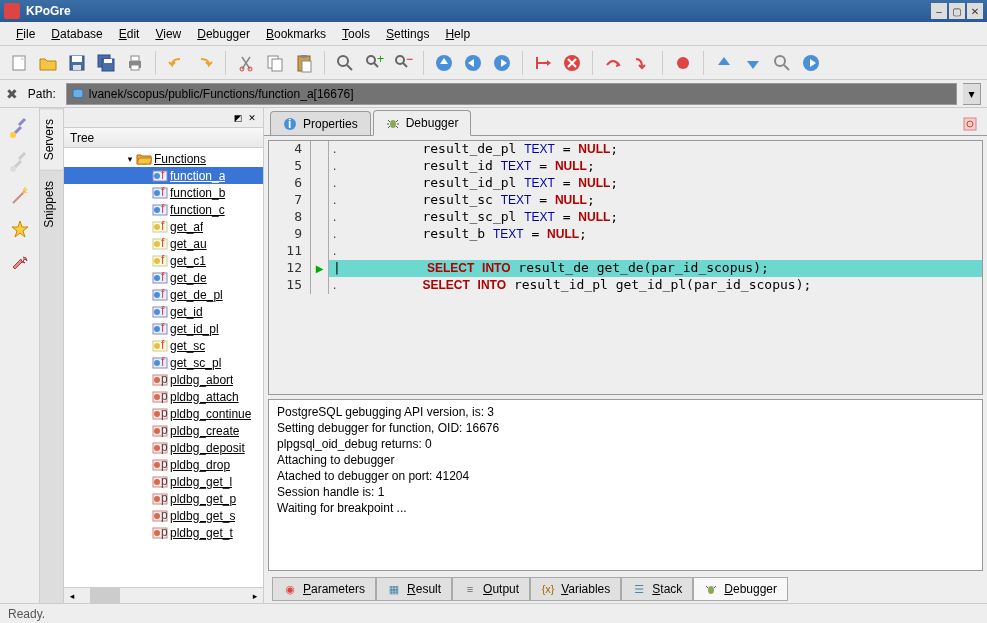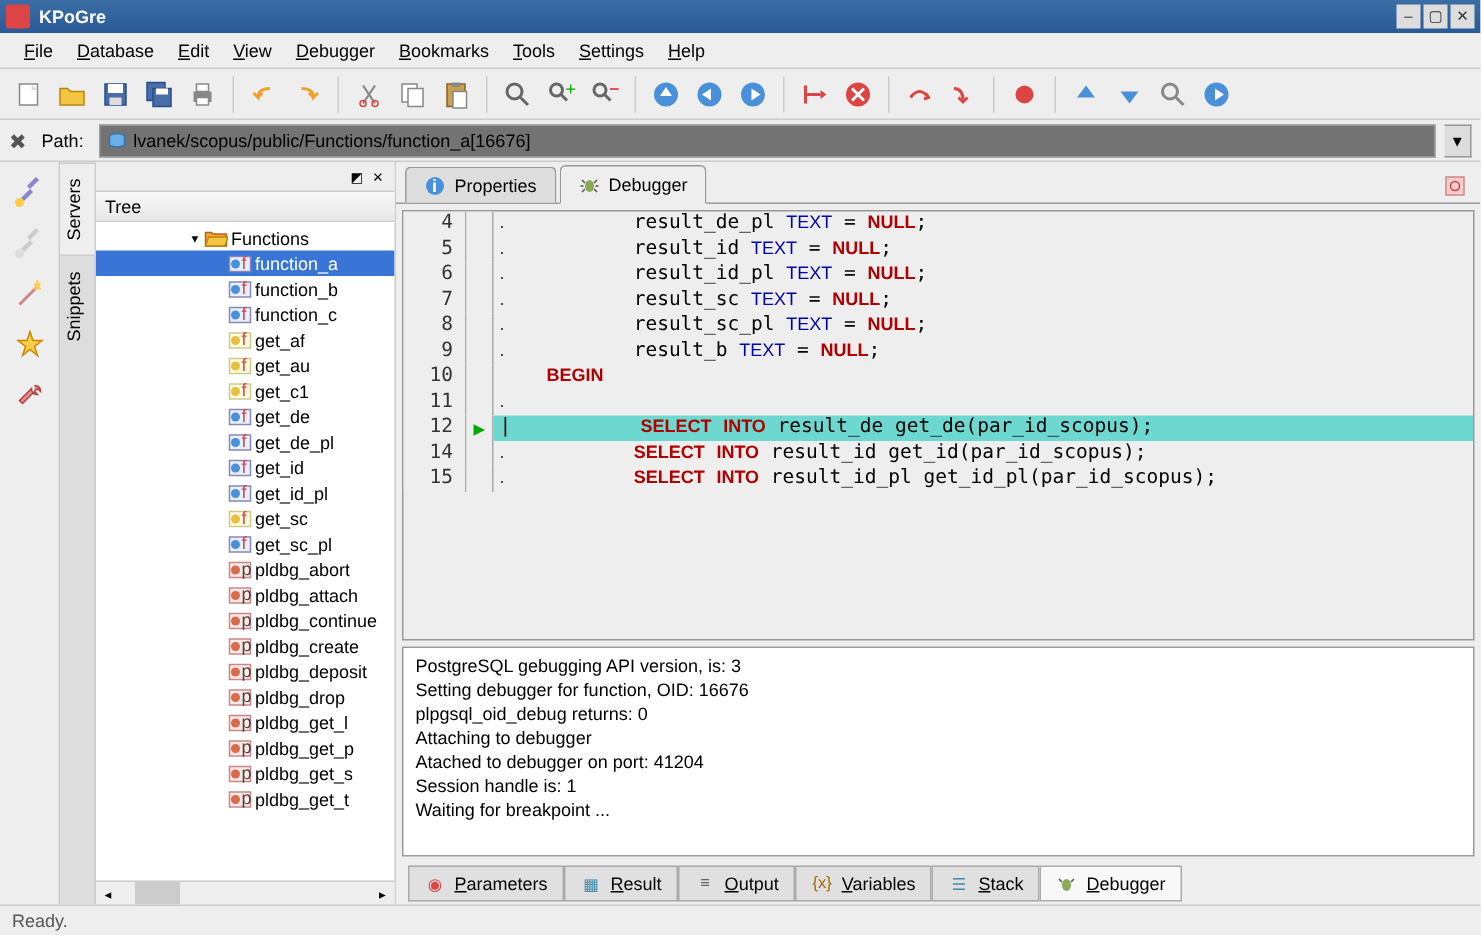"Functions" .tree-label { text-decoration: none -> underline }
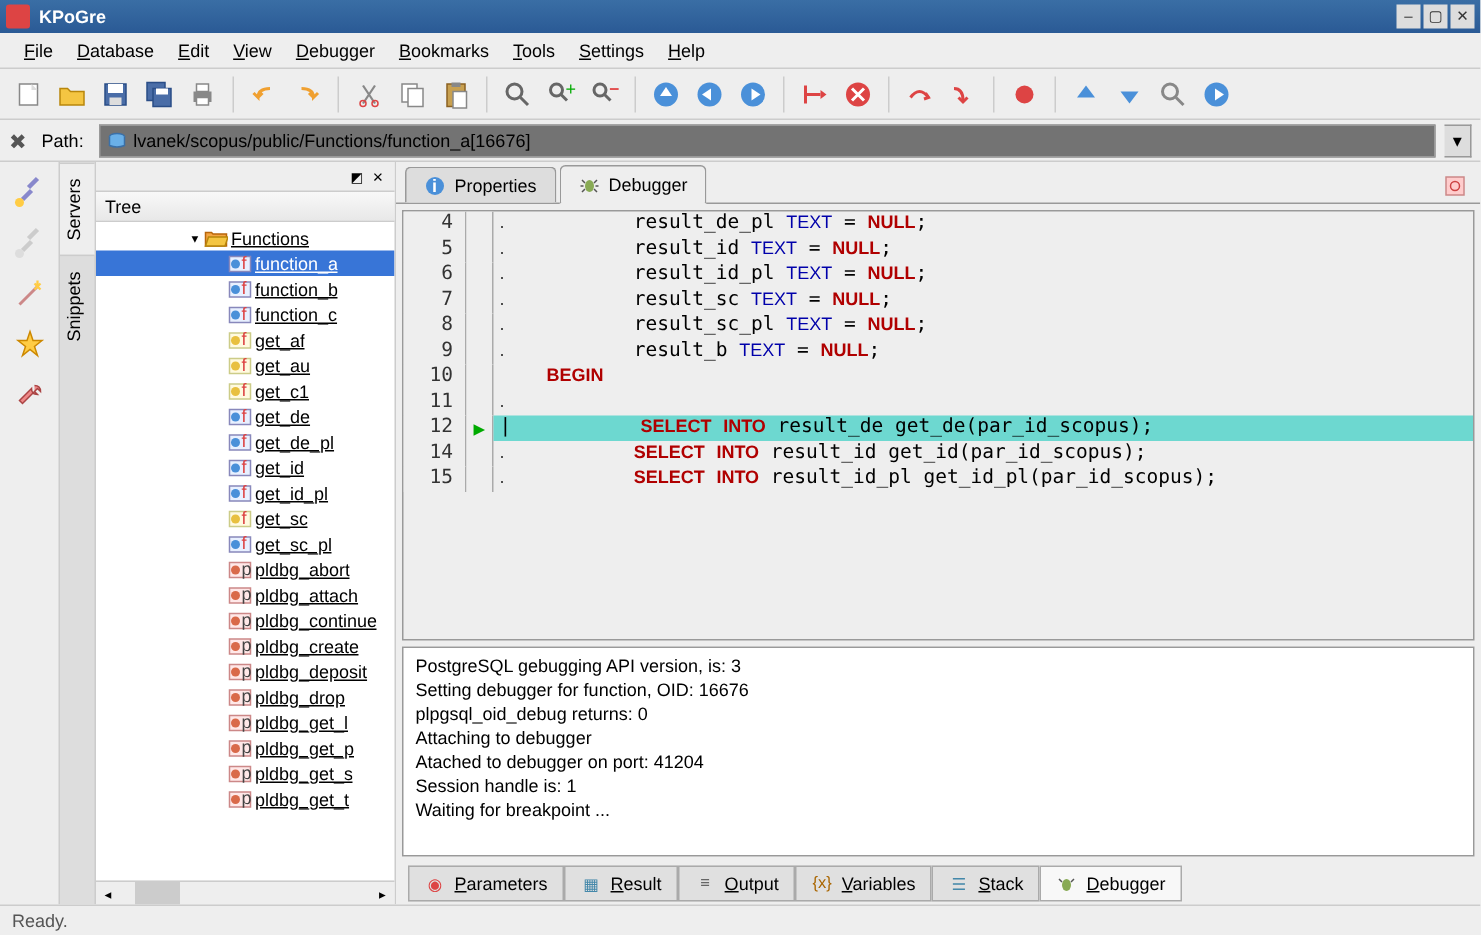"10" div.code-row { html: <div> <div>10</div> <div></div> <div> <span>BEGIN</span></div> </div> -> none }
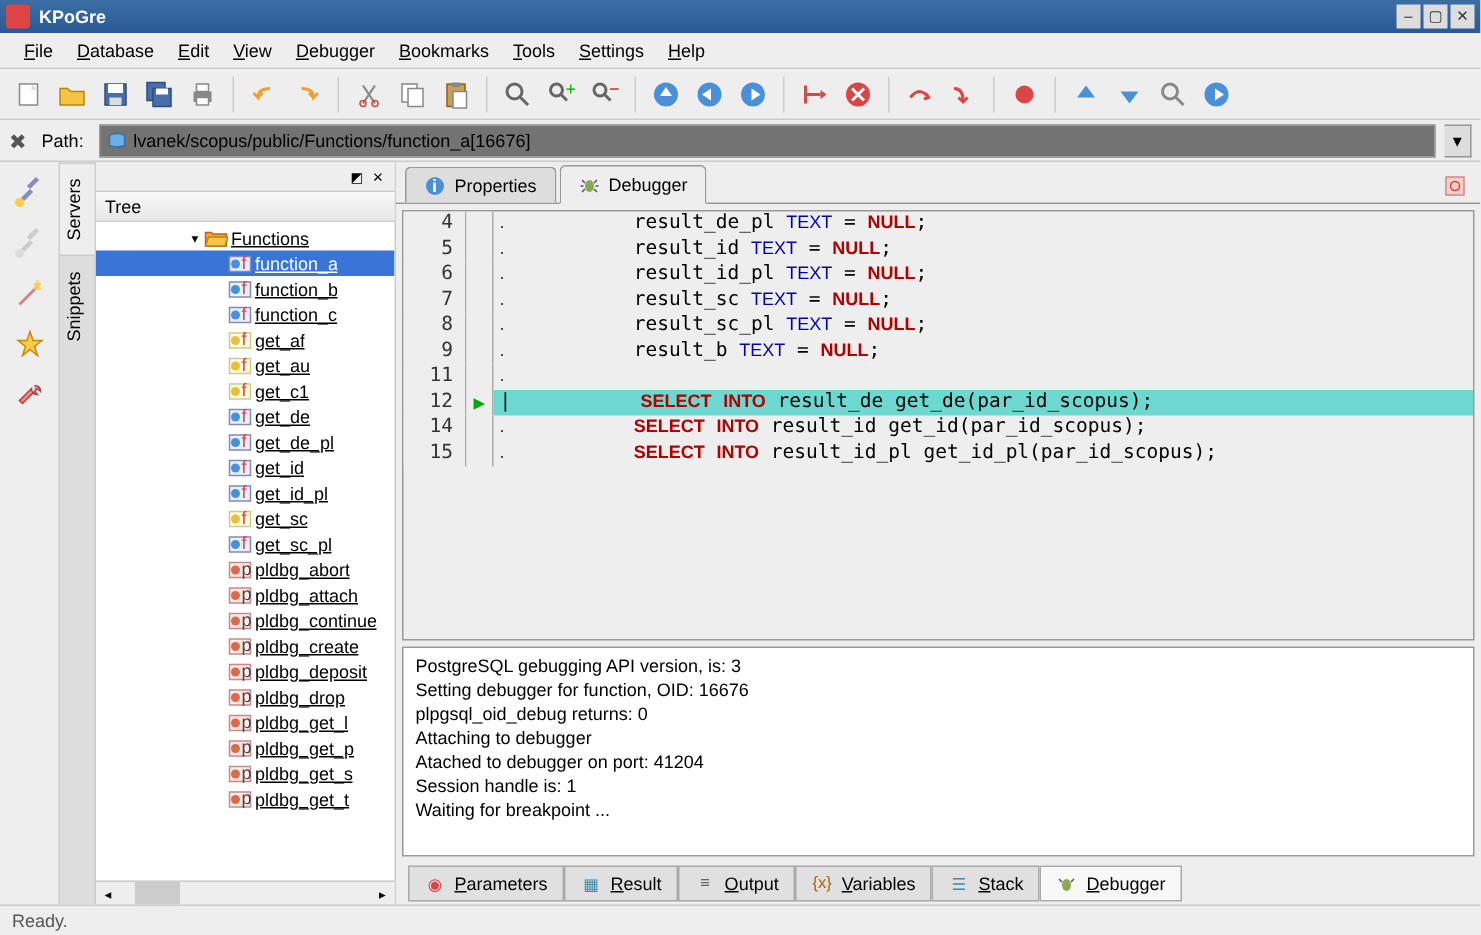"14" div.code-row { html: <div> <div>14</div> <div></div> <div><span>.</span> <span>SELECT</span> <span>INTO</span> result_id get_id(par_id_scopus);</div> </div> -> none }
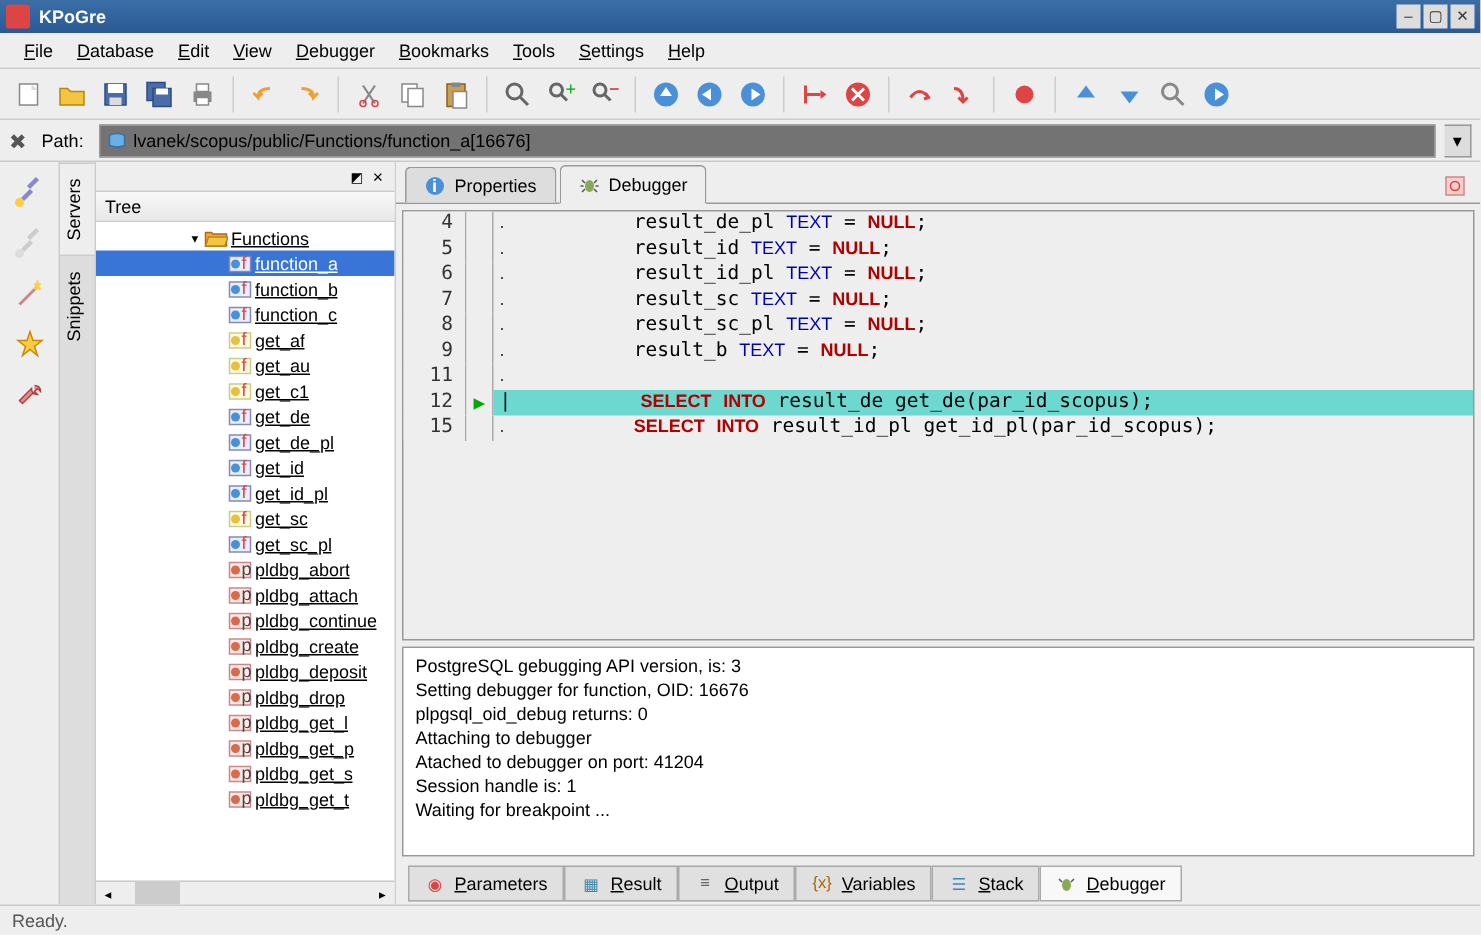"PostgreSQL gebugging API version, is:" .console { height: 140px -> 172px }
